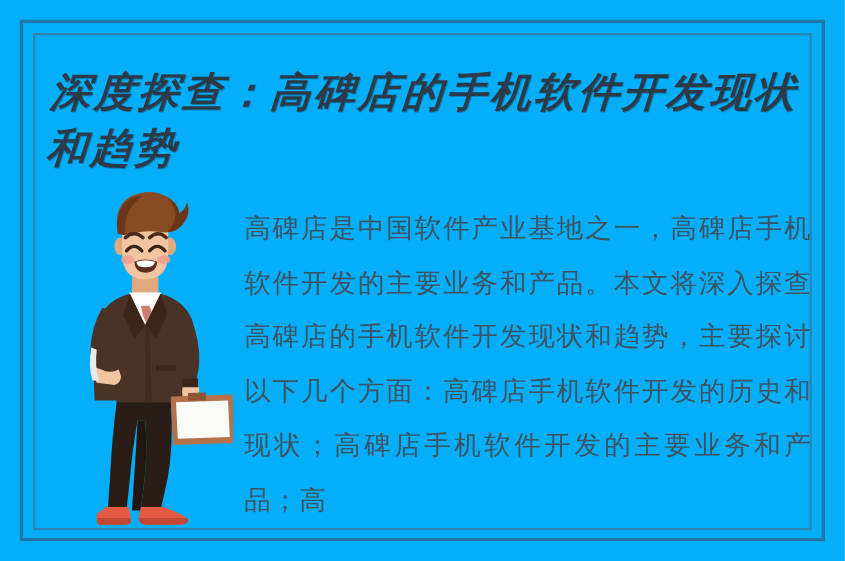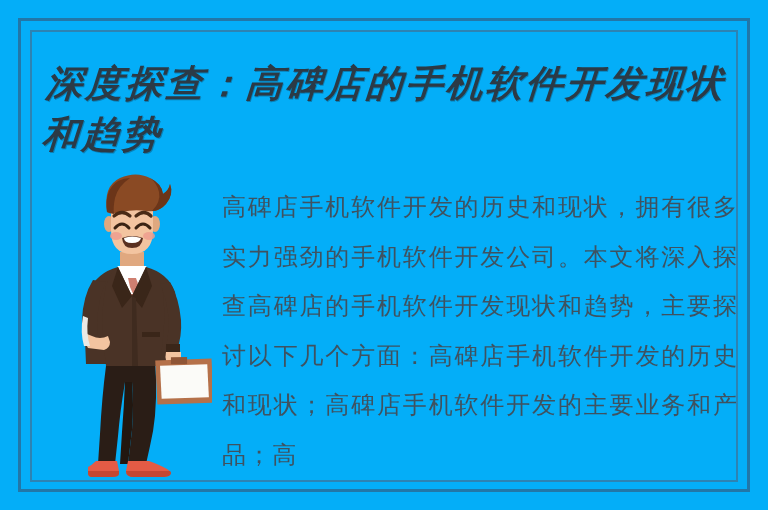"高碑店手机软件开发的历史和现状，拥有很多实力强劲的手机软件开发公司。本文将深入探" div.body-copy { text: 手机软件开发的历史和现状，拥有很多实力强劲的手机软件开发公司 -> 是中国软件产业基地之一，高碑店手机软件开发的主要业务和产品 }
